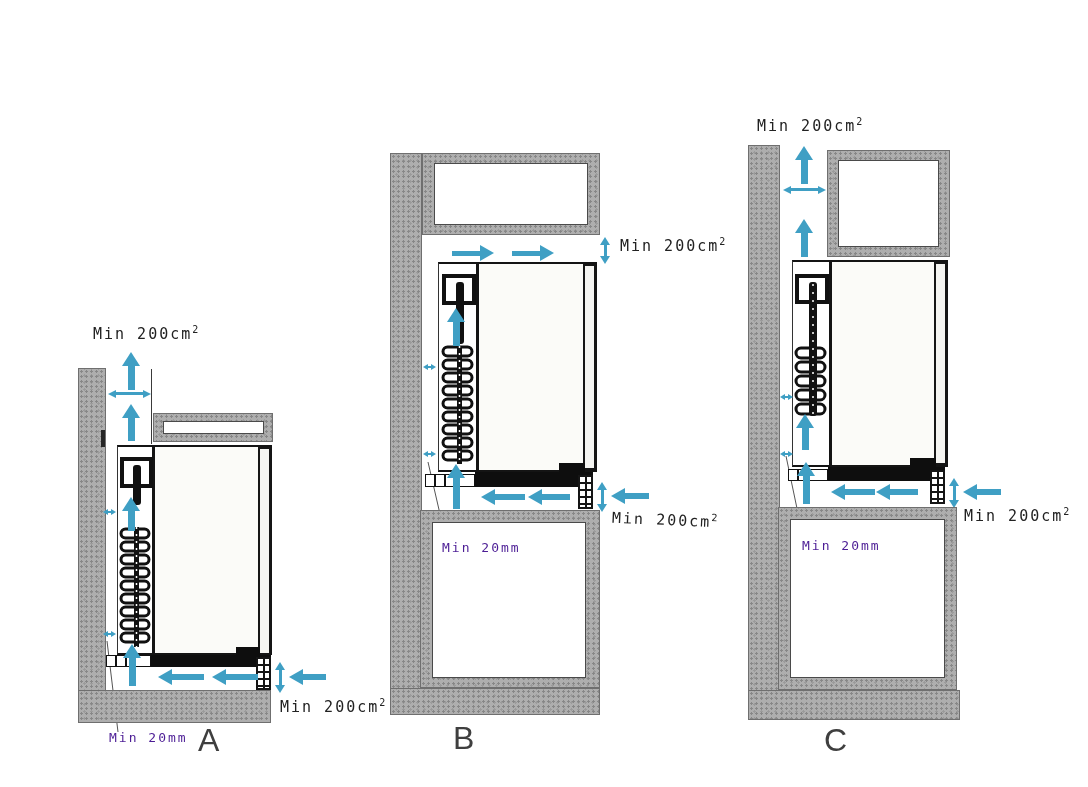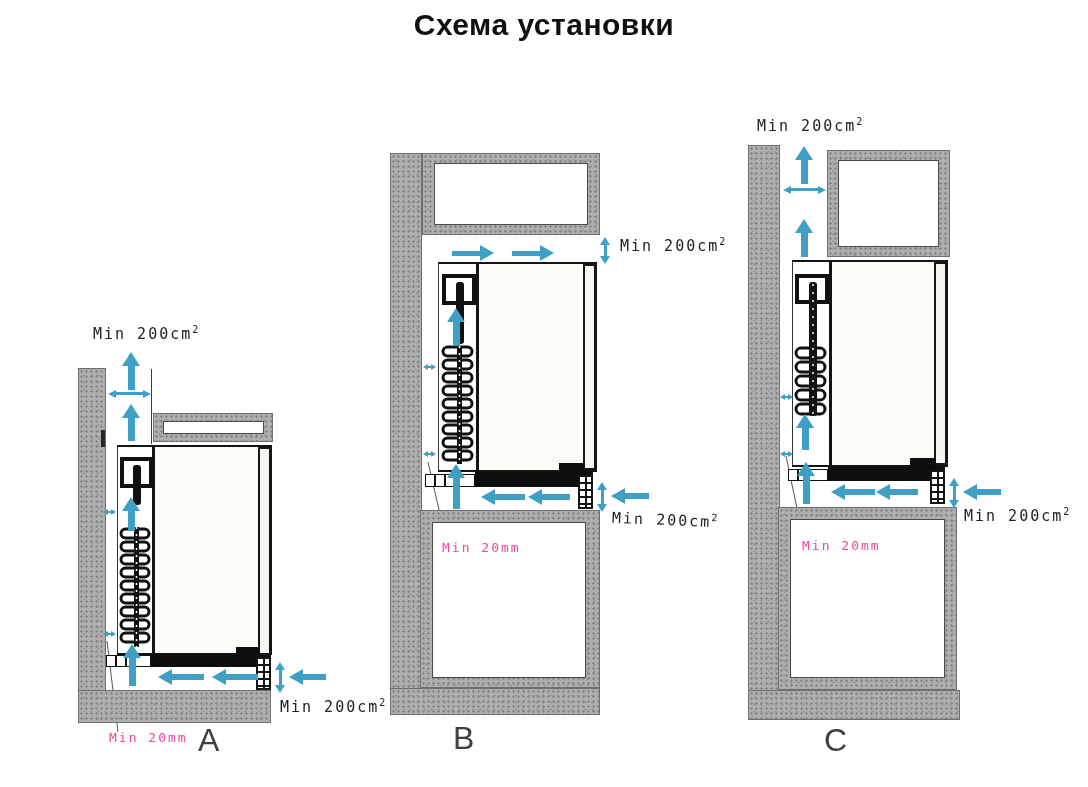"Схема установки" div.title { html: <div>Схема установки</div> -> none }
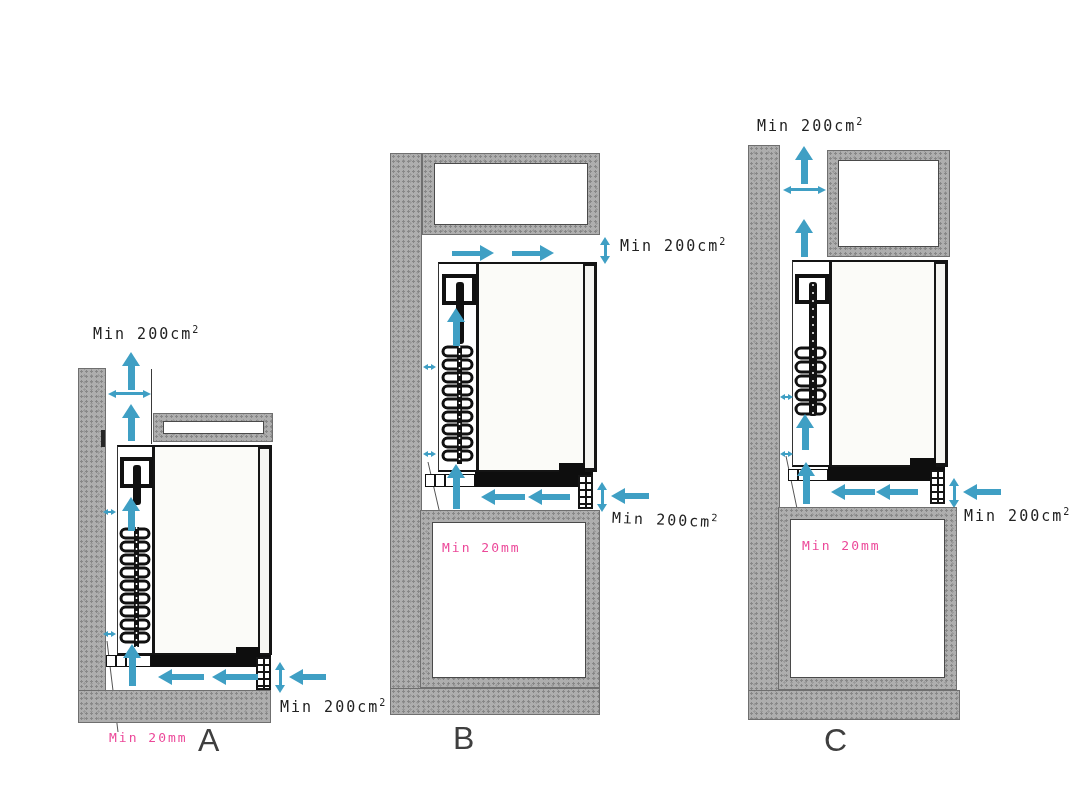"Min 20mm" .gaplabel { color: #ec4899 -> #4c1d95 }
